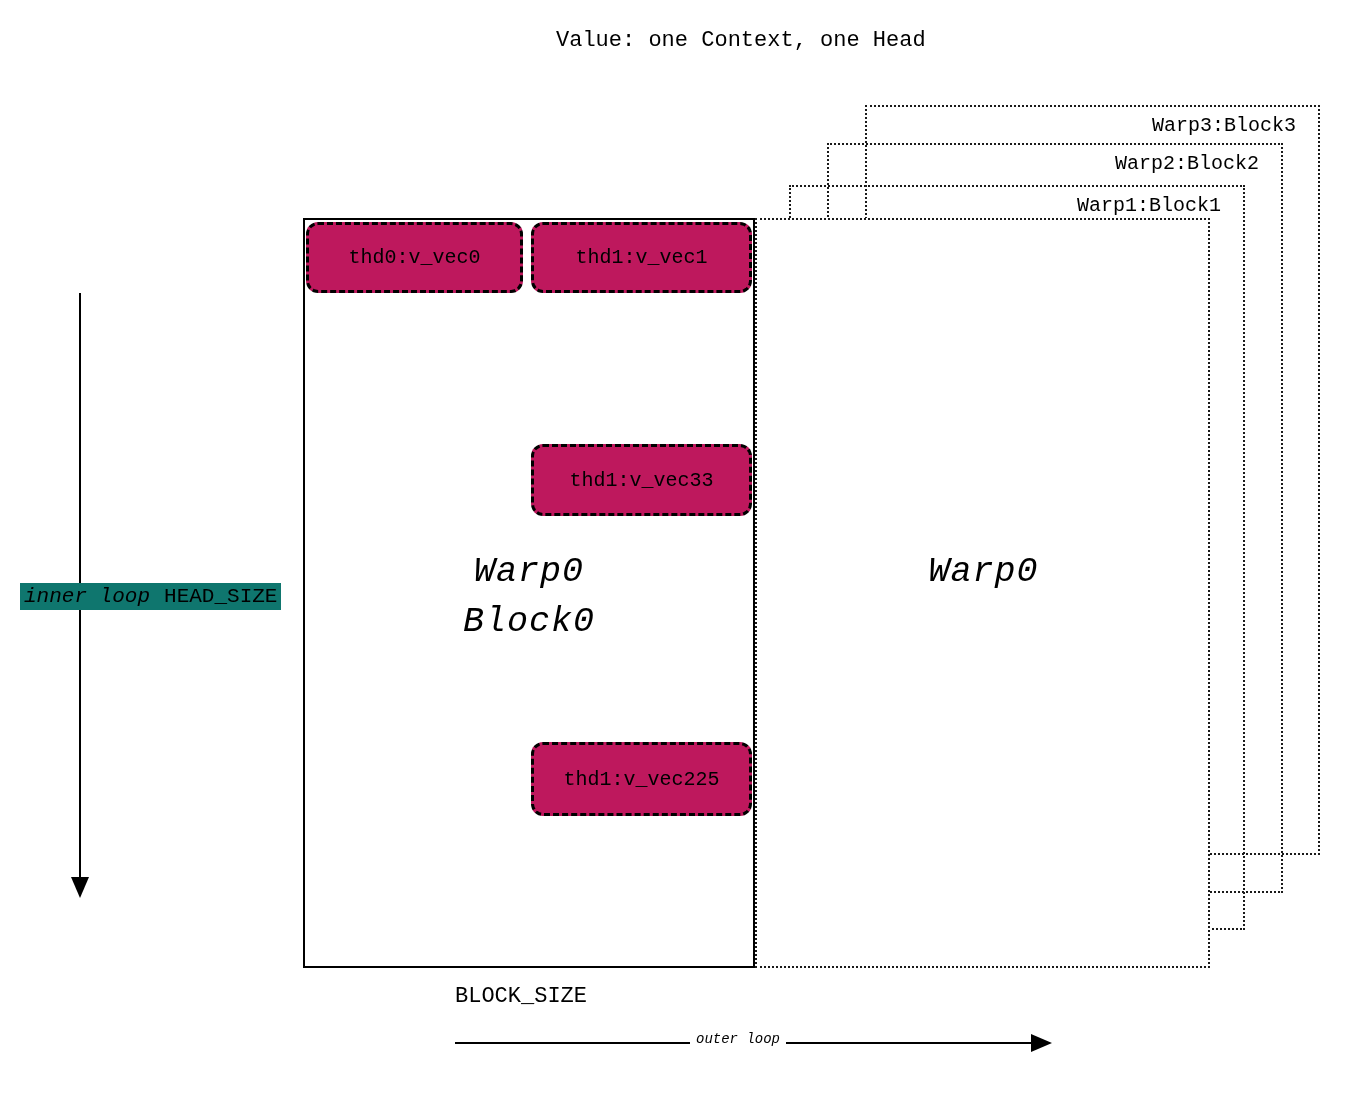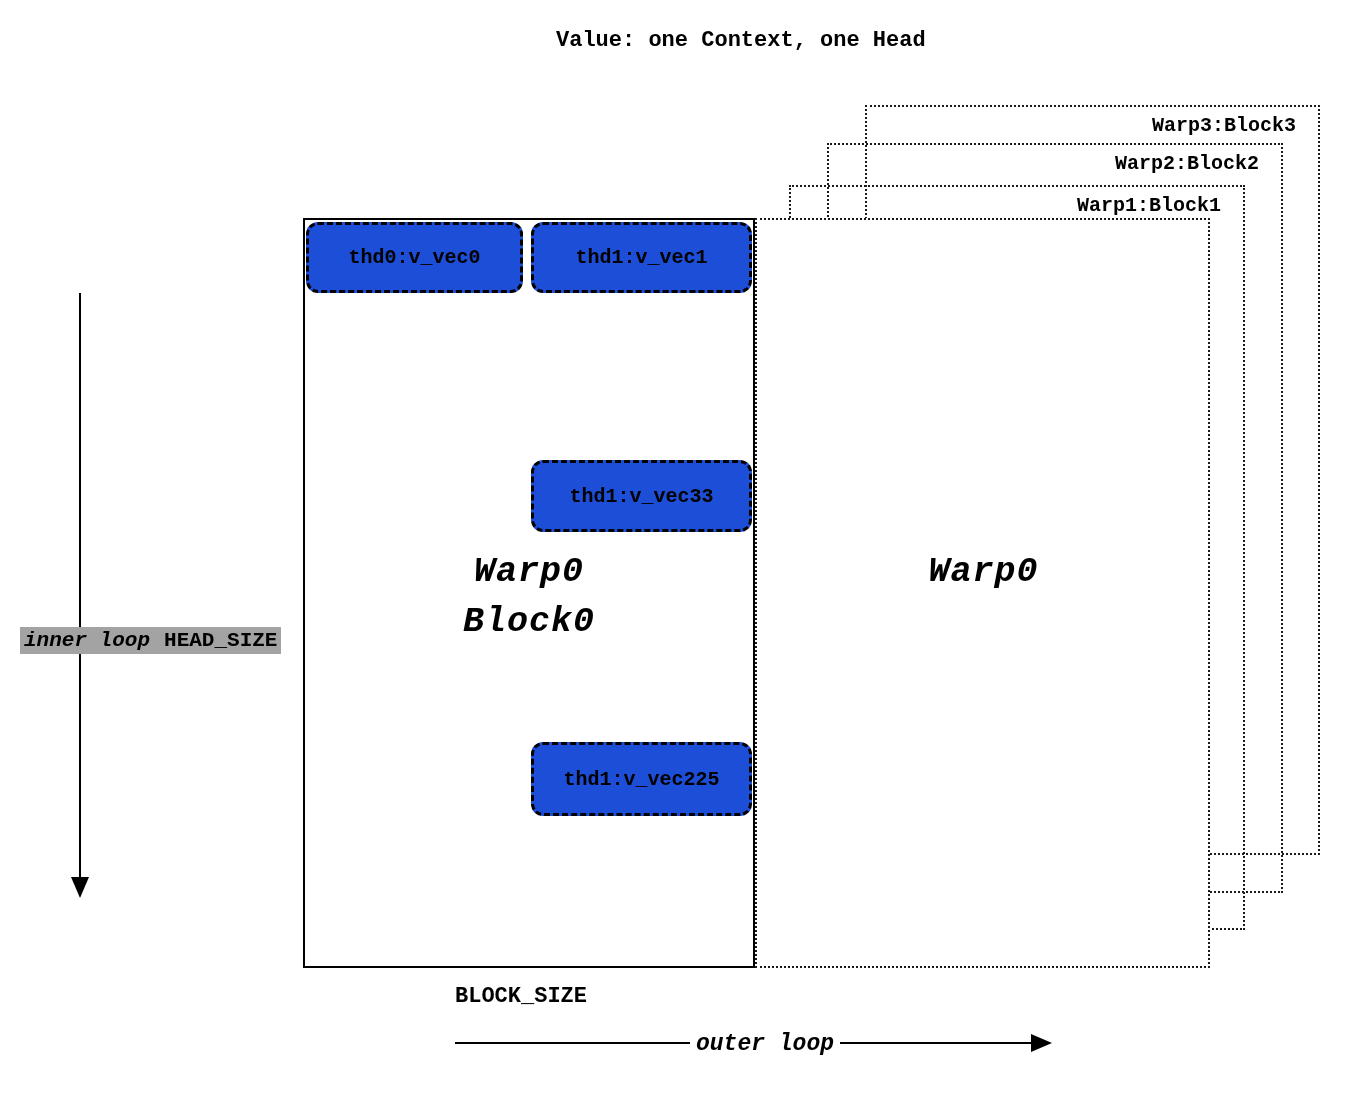"Value: one Context, one Head" .canvas { font-weight: bold -> normal }
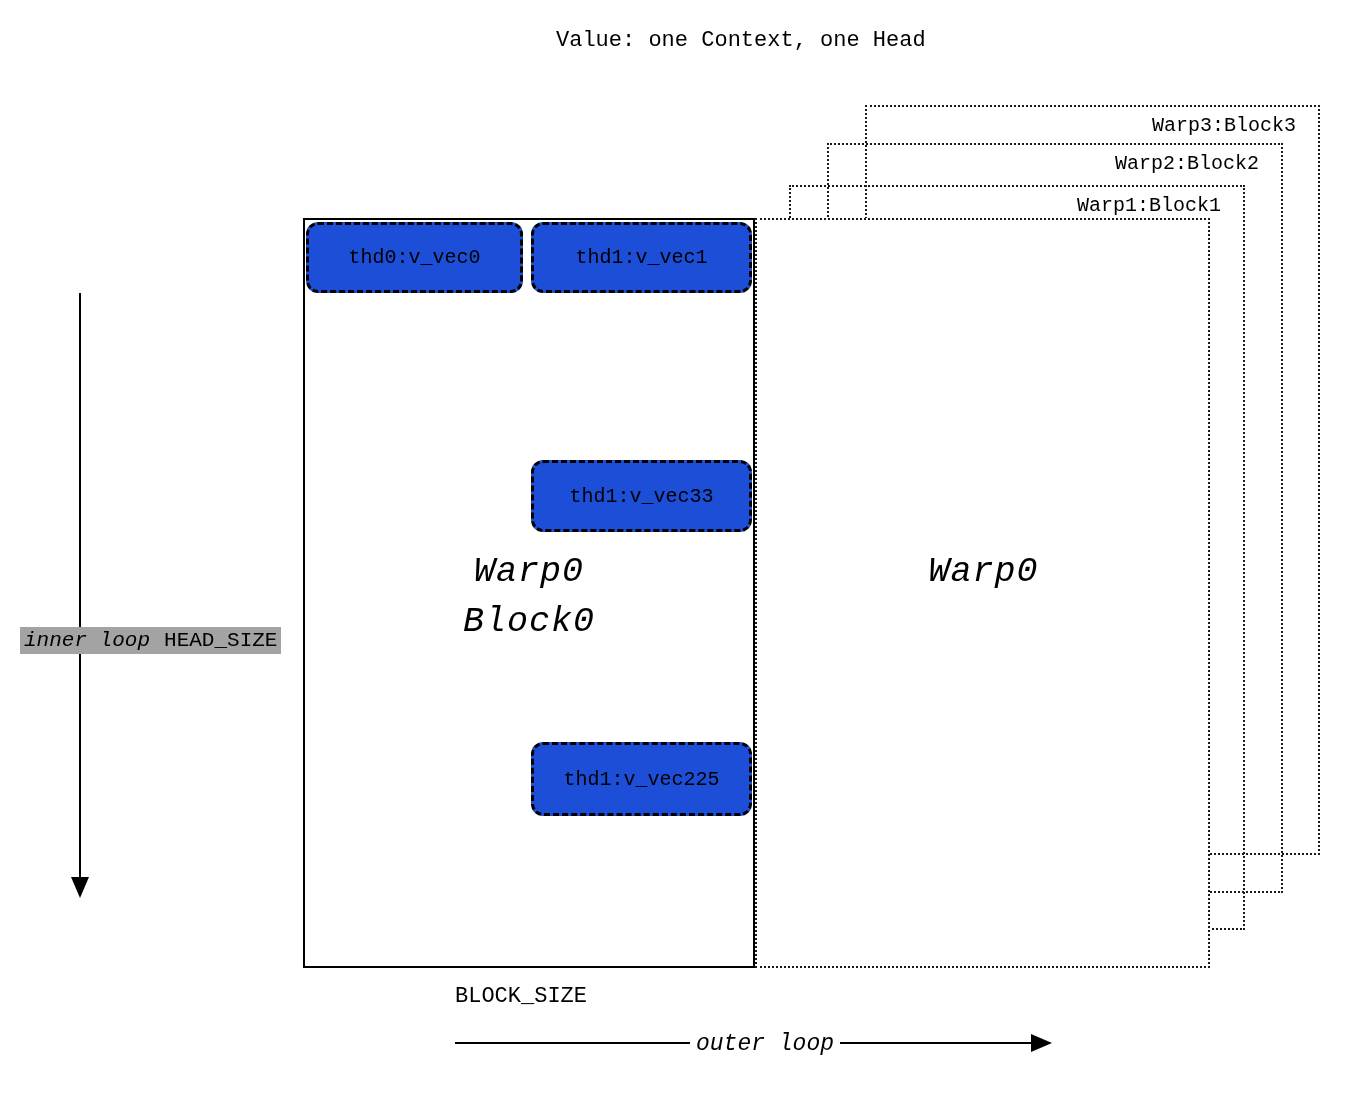"thd0:v_vec0" .vec-box { background: #1d4ed8 -> #be185d }
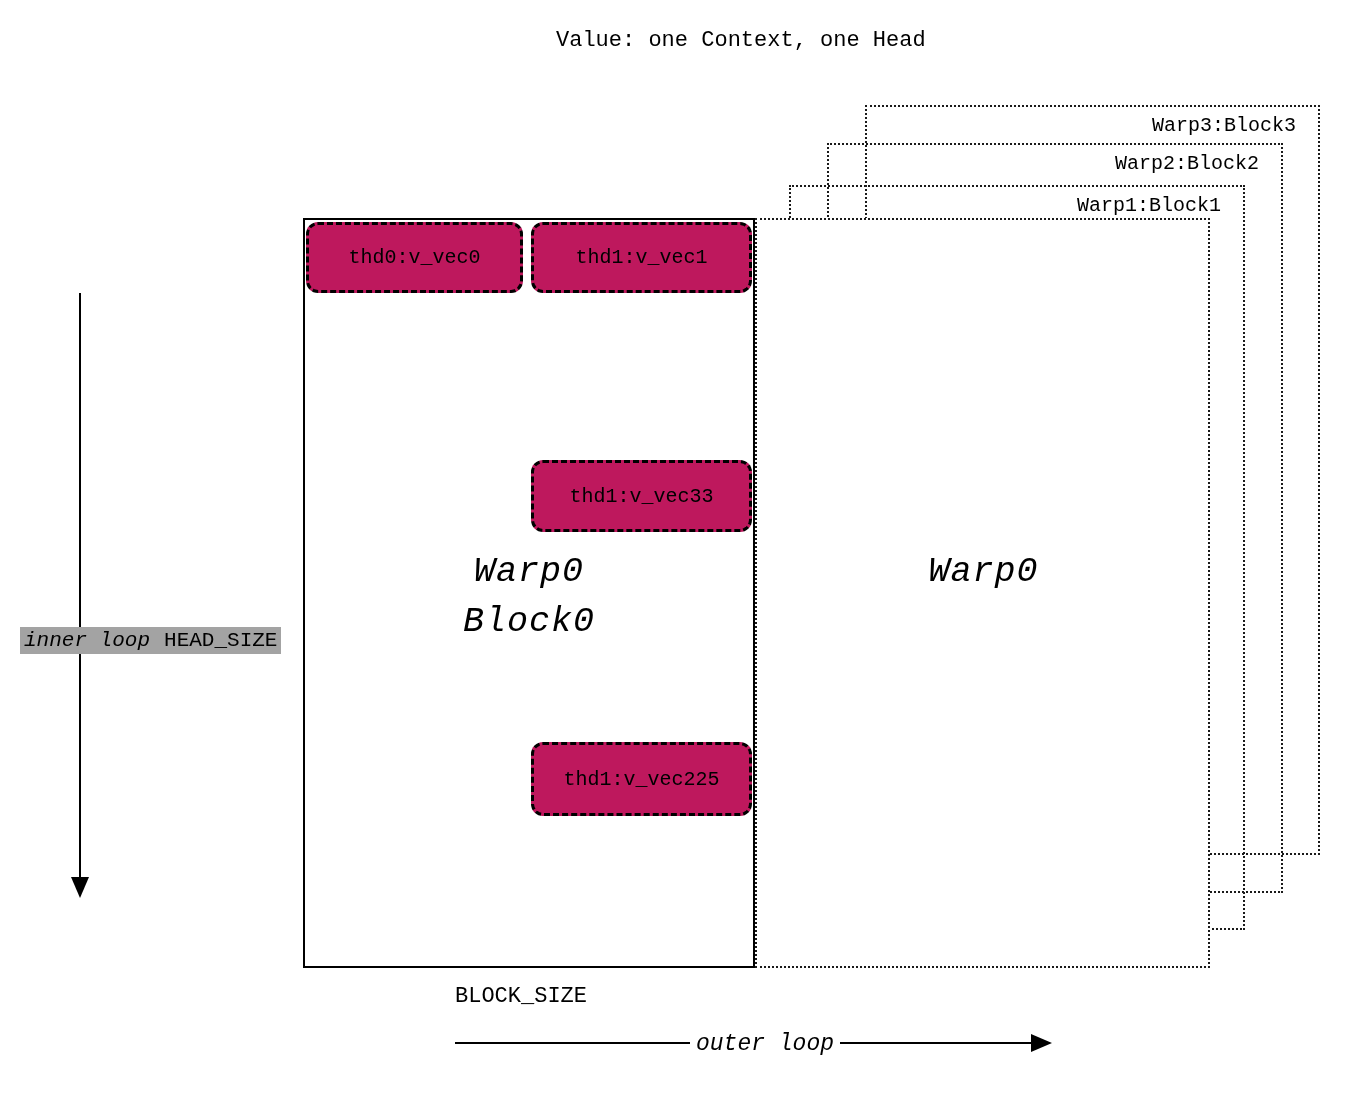"thd1:v_vec33" .r2r { top: 460px -> 444px }
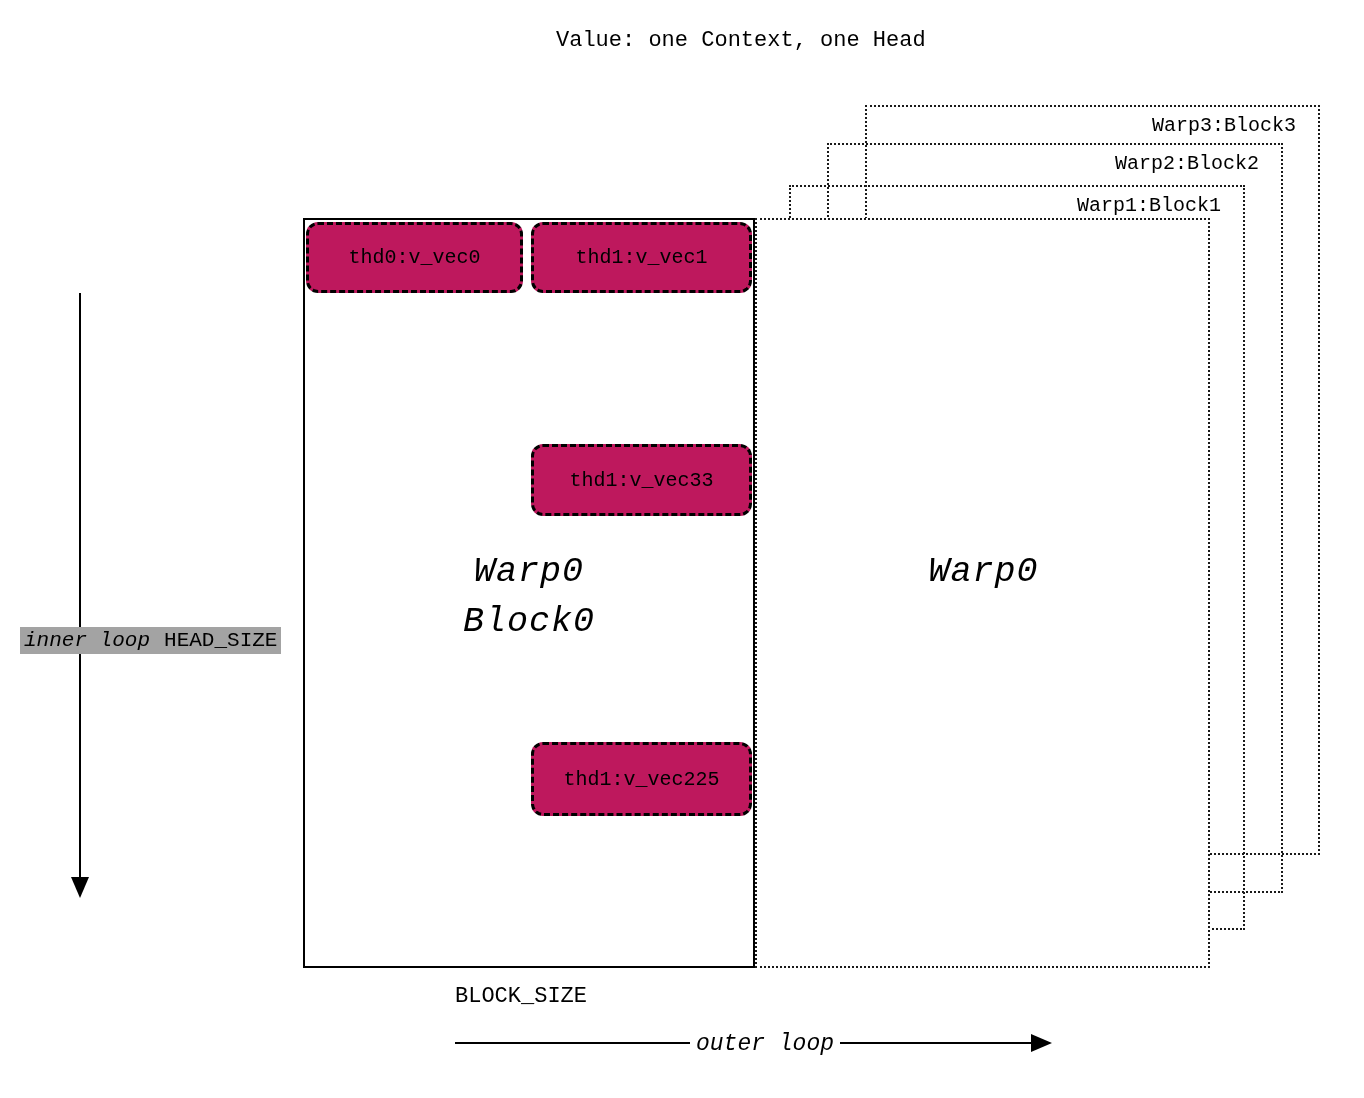"inner loop HEAD_SIZE" .inner-label { background: #a3a3a3 -> #0f766e; margin-top: 44px -> none }
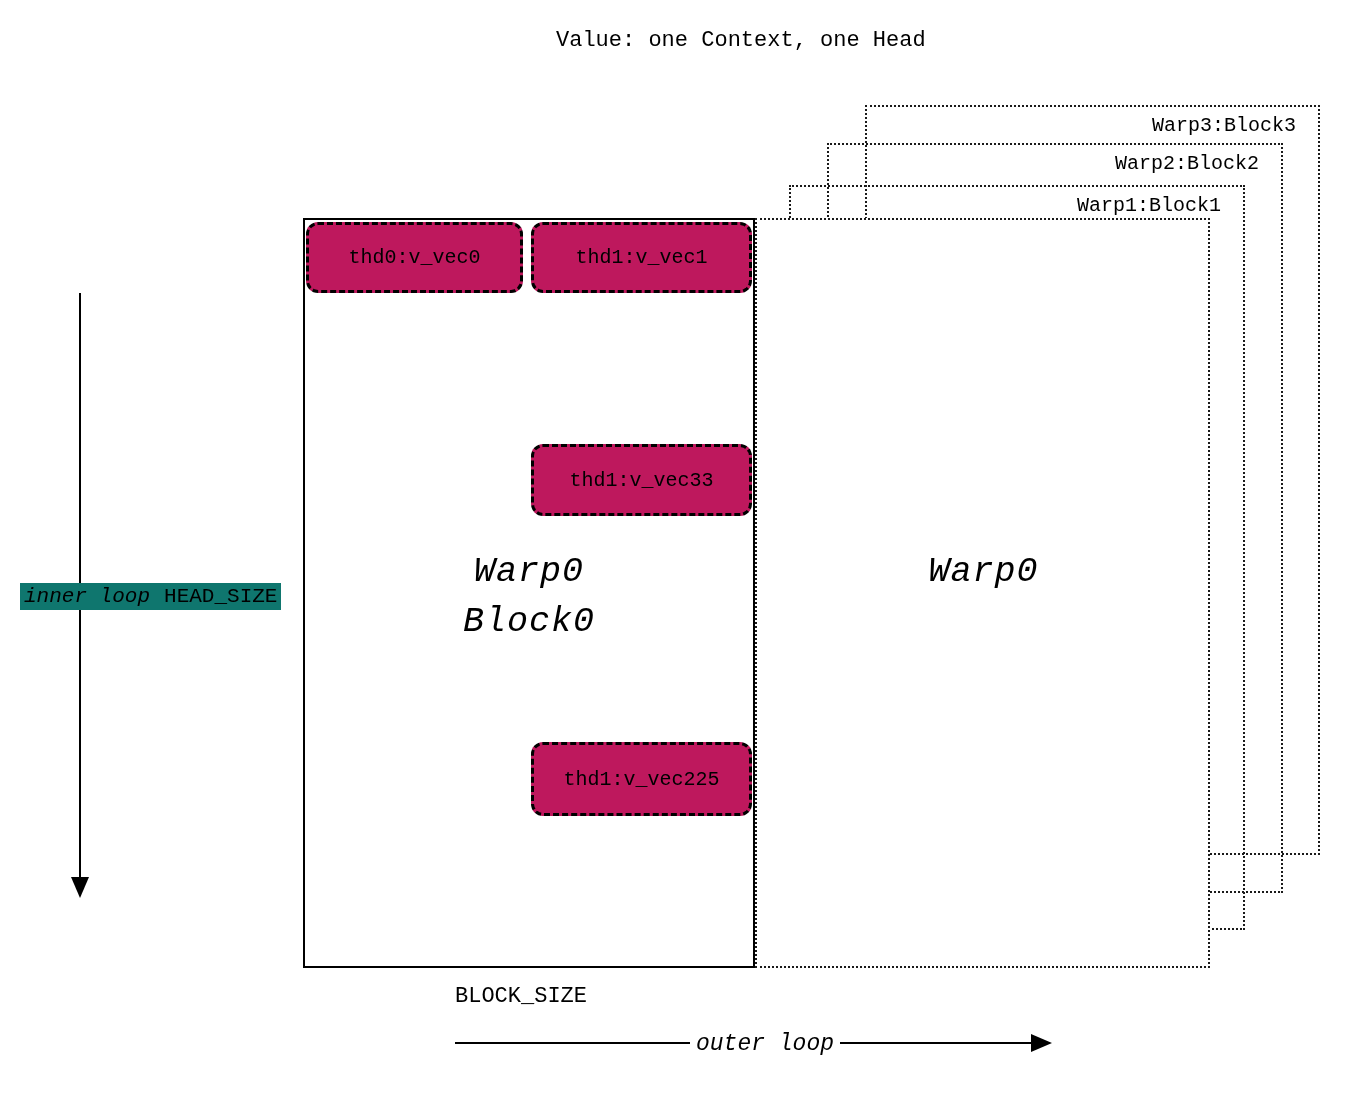"outer loop" .outer-label { font-size: 23px -> 14px }
